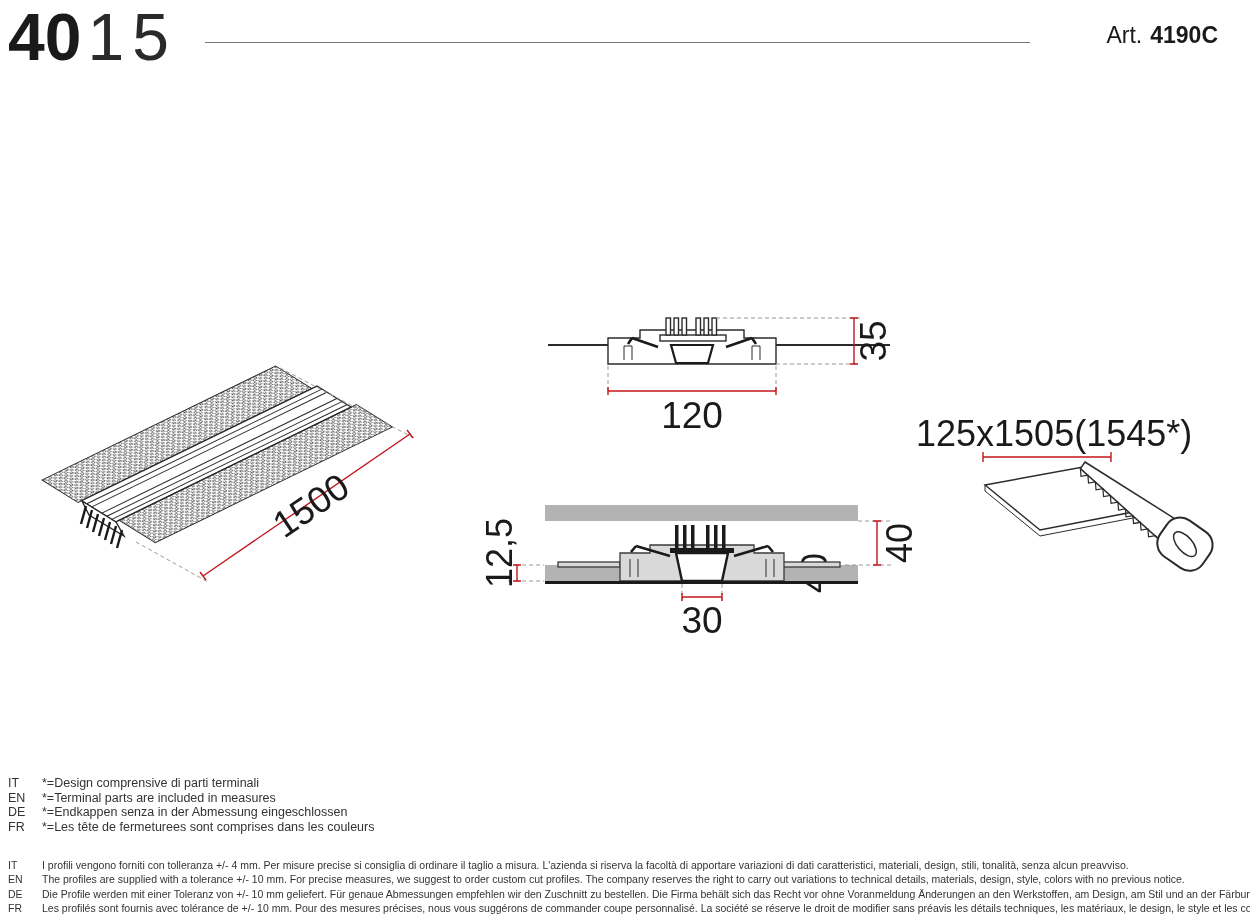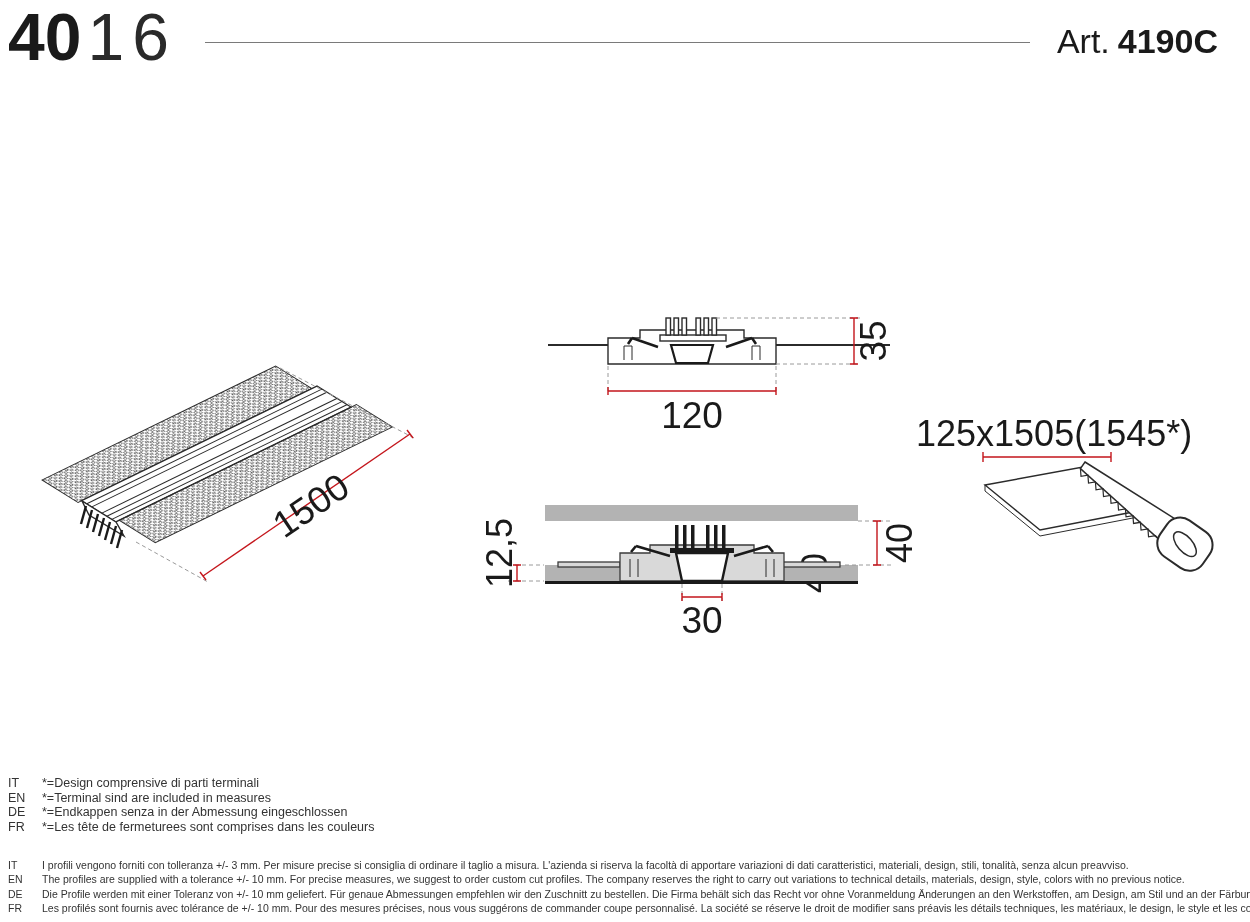"16" span.light { text: 16 -> 15 }
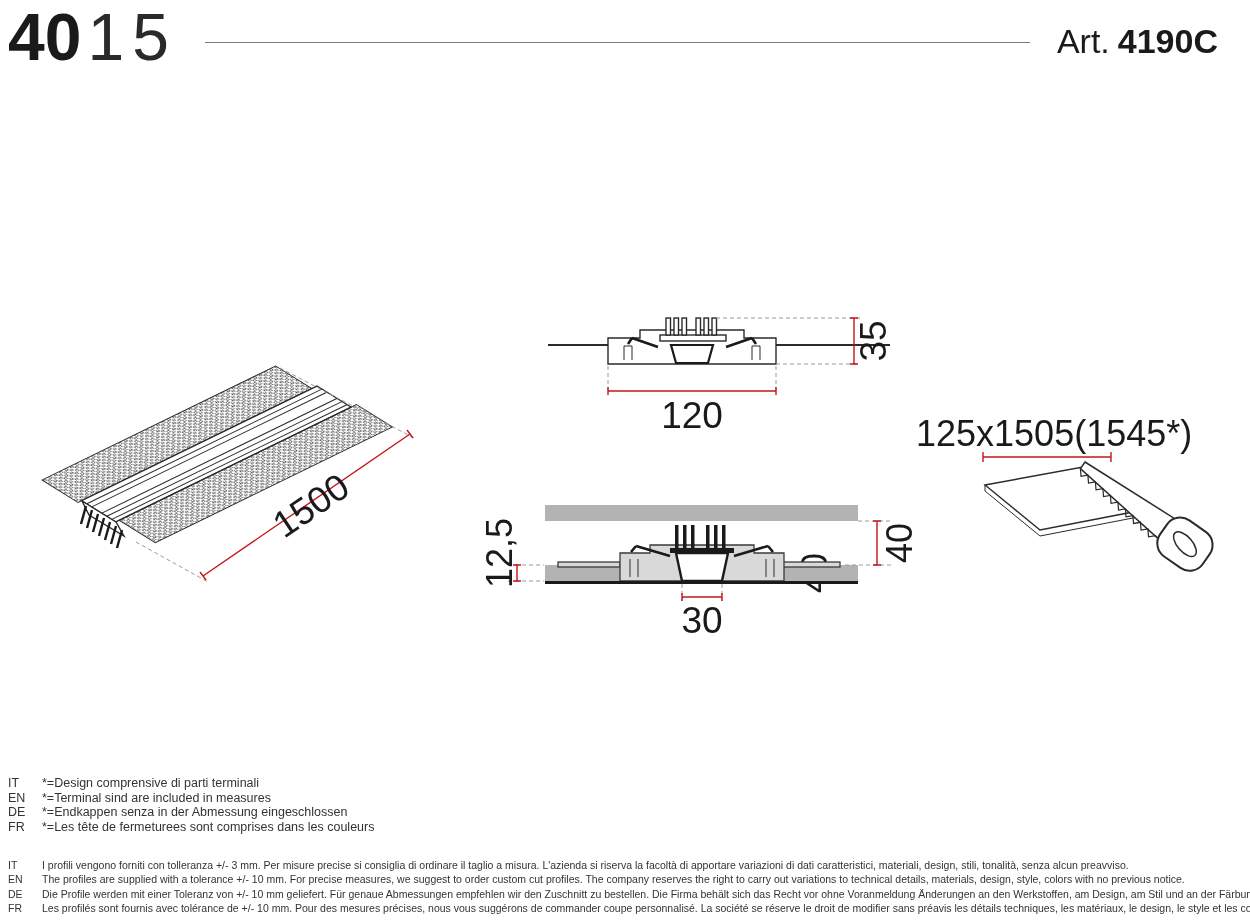"Art. 4190C" .art { font-size: 34px -> 23px }
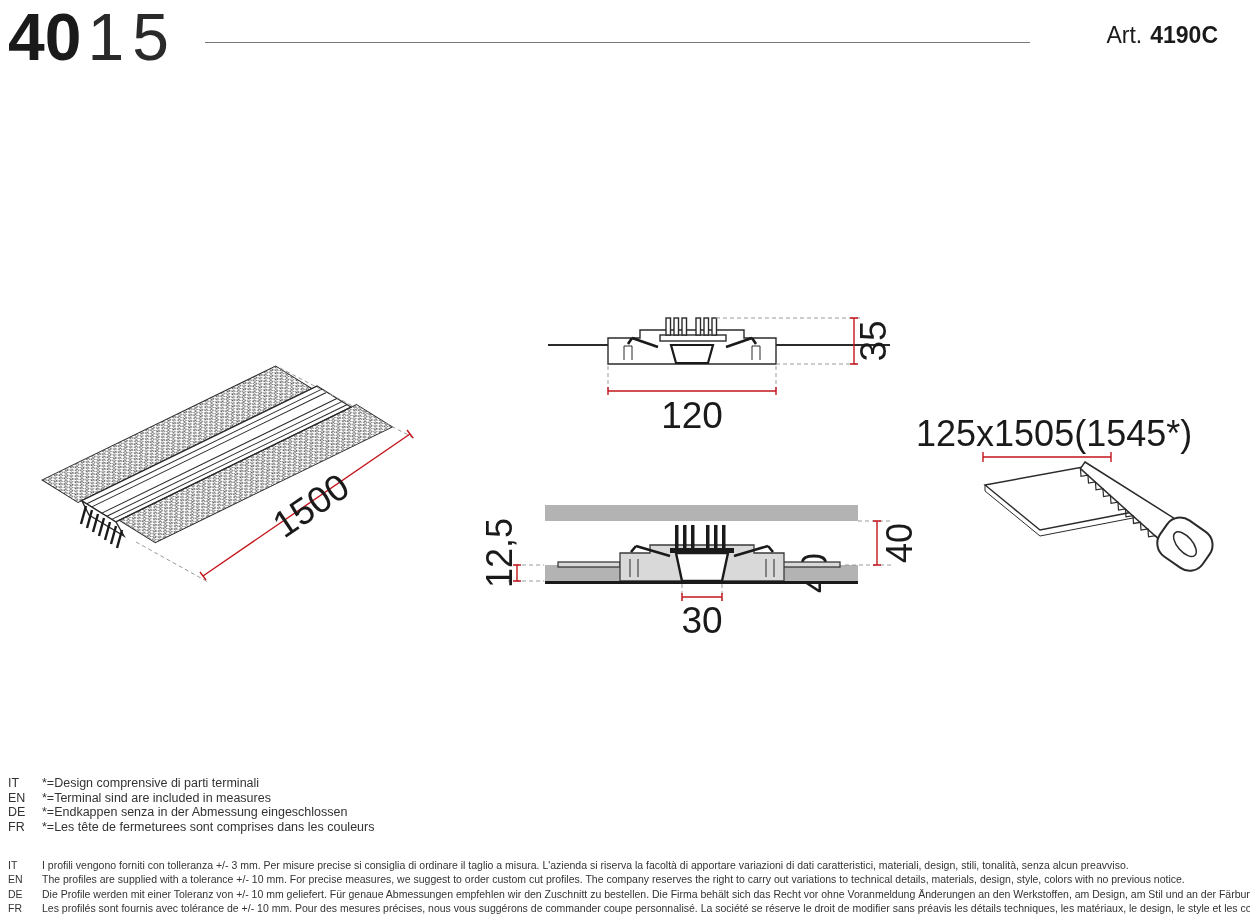"*=Terminal sind are included in" span.fn-text { text: sind -> parts }
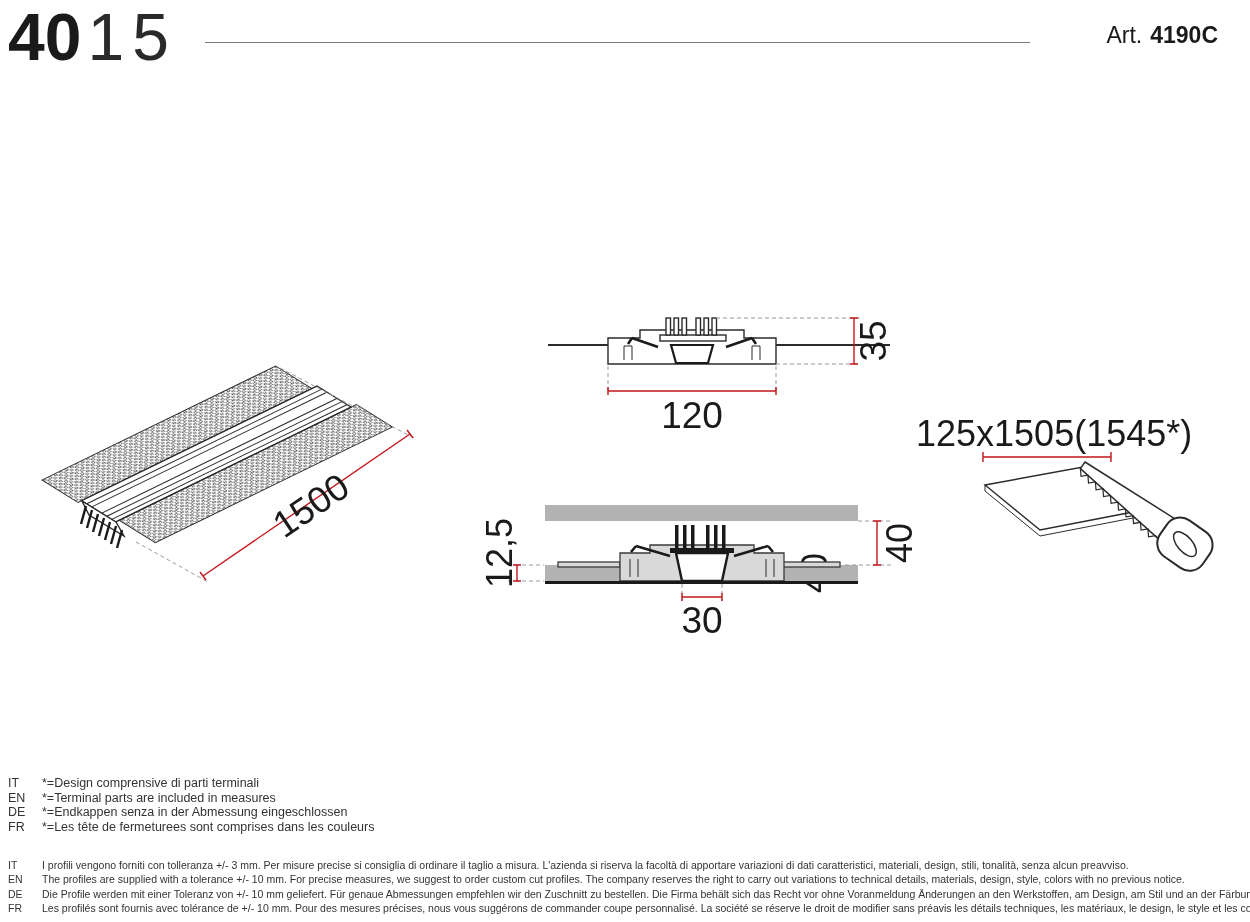"I profili vengono forniti con" span.fn-text { text: 3 -> 4 }
